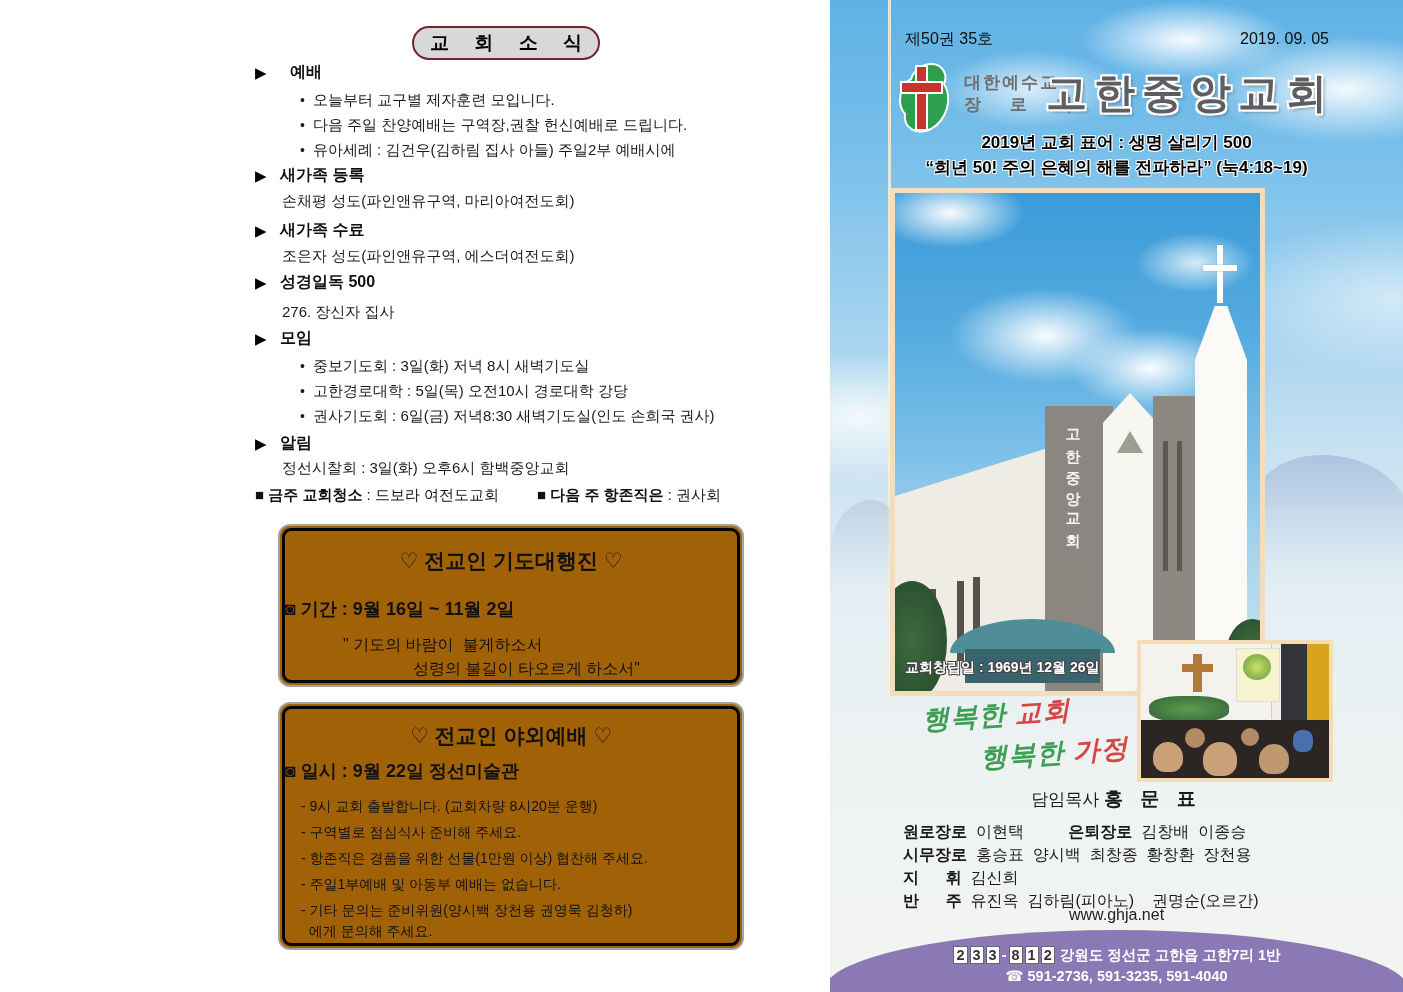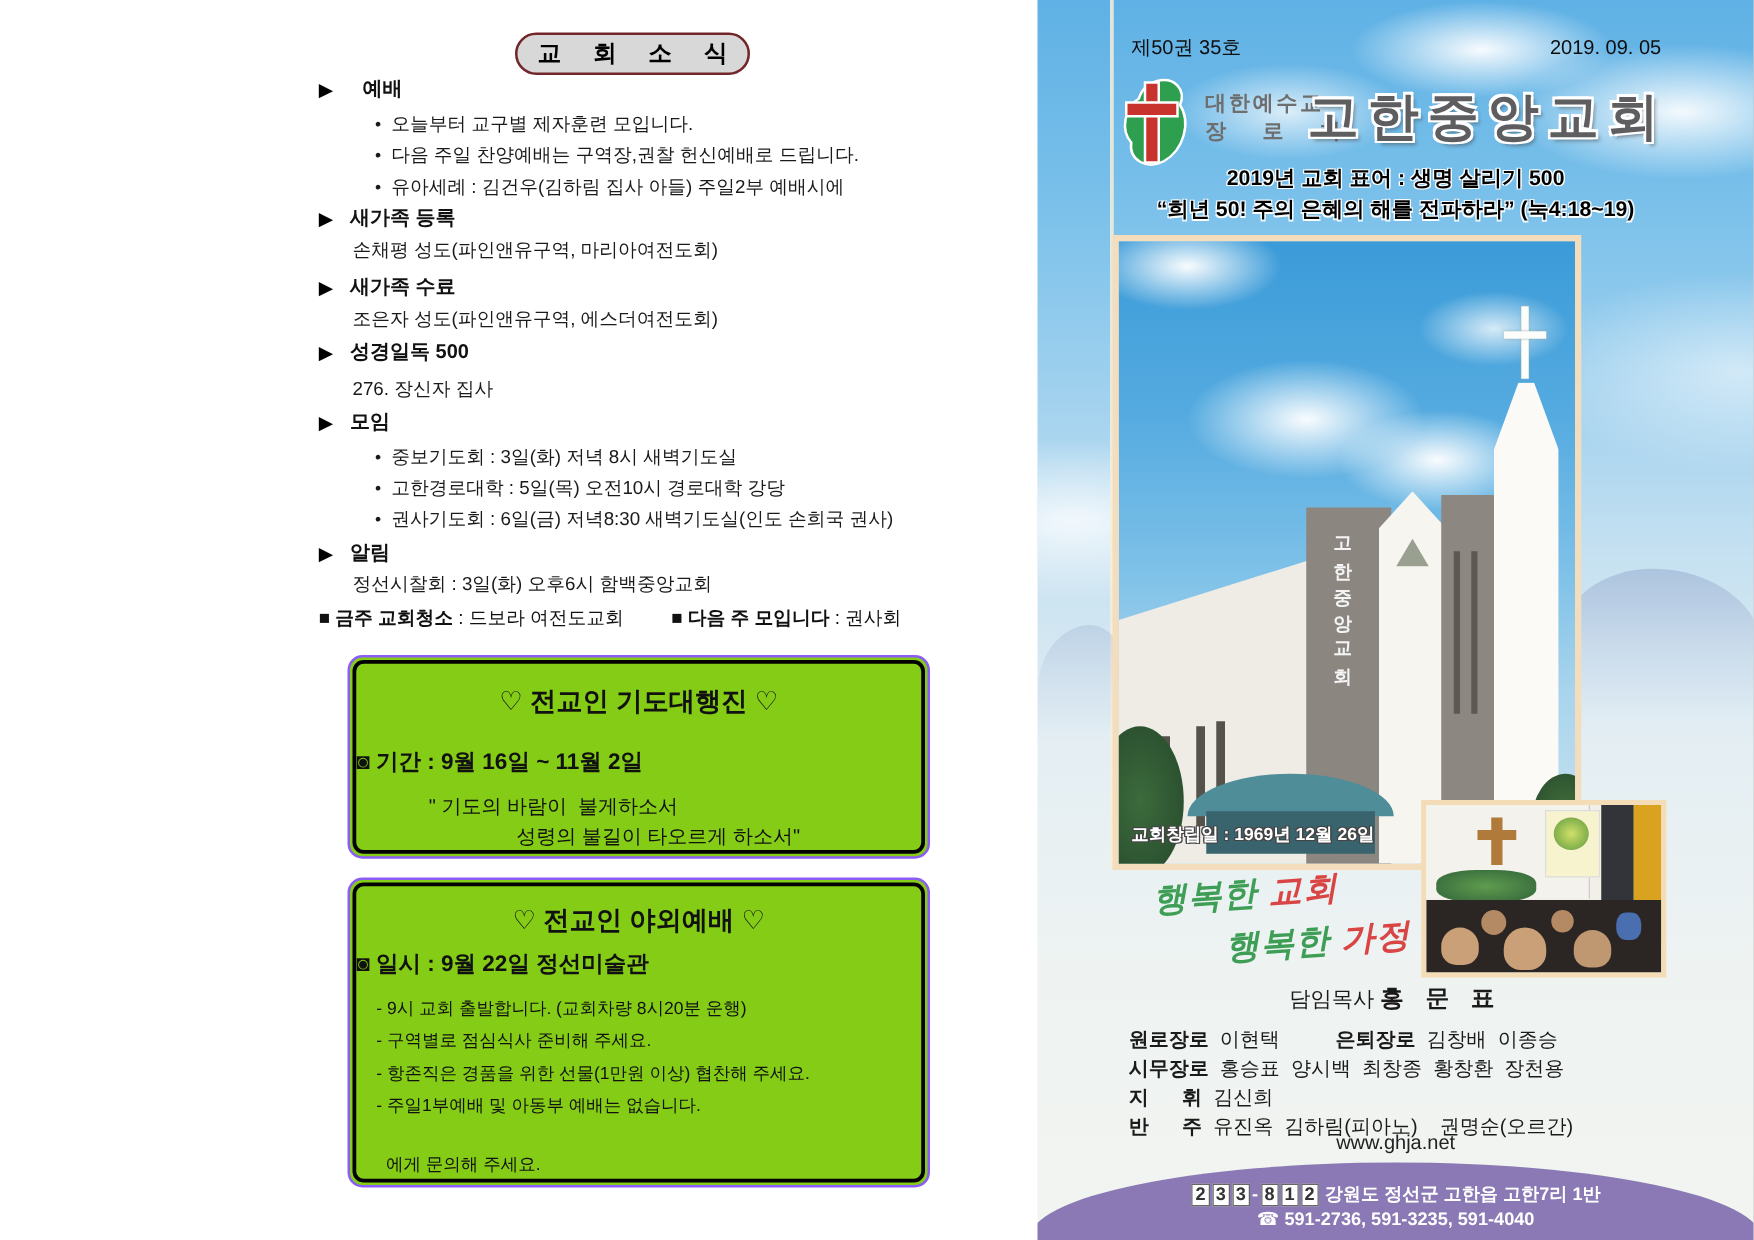"다음 주 모입니다" span.note-label { text: 모입니다 -> 항존직은 }
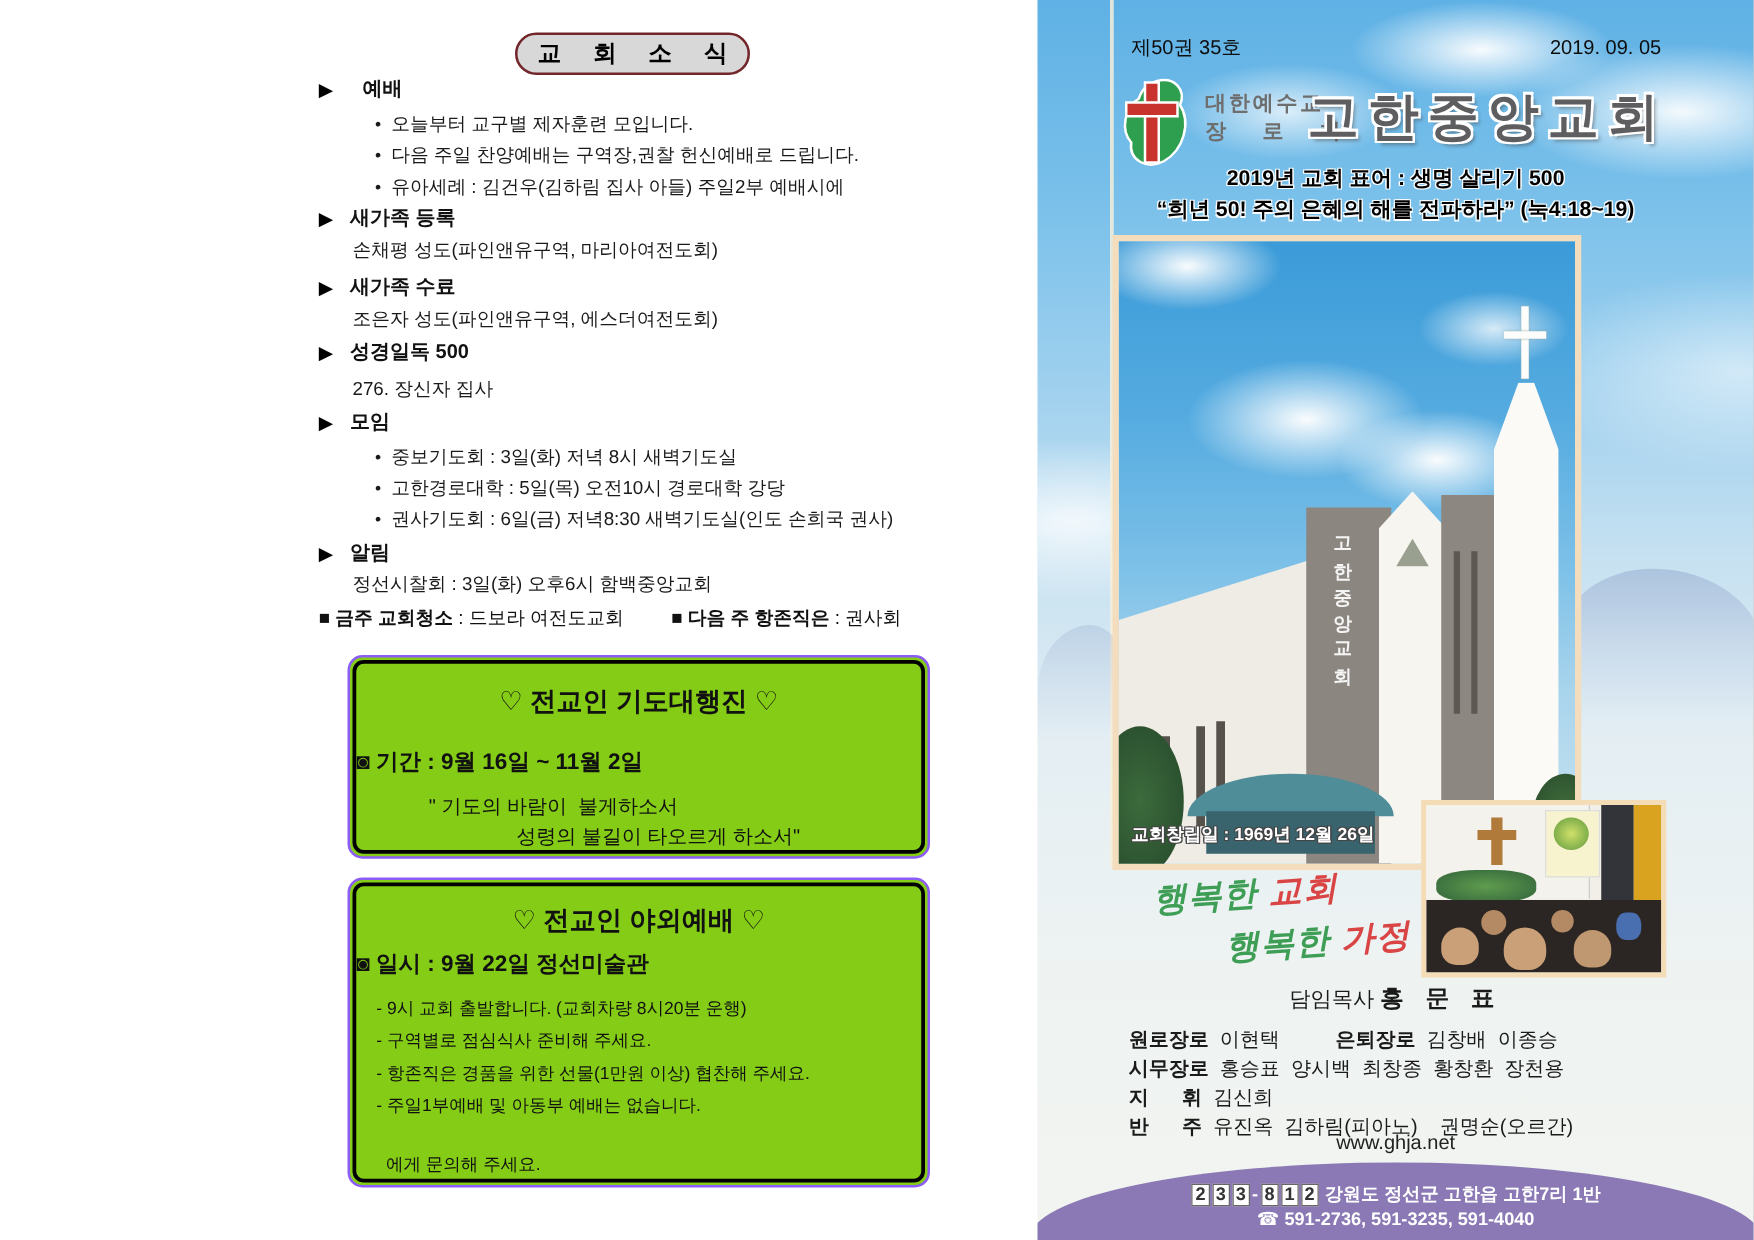"♡ 전교인 기도대행진 ♡" .dbl-box { background: #84cc16 -> #a16207; border: 2px solid #8b5cf6 -> 2px solid #a3a3a3 }
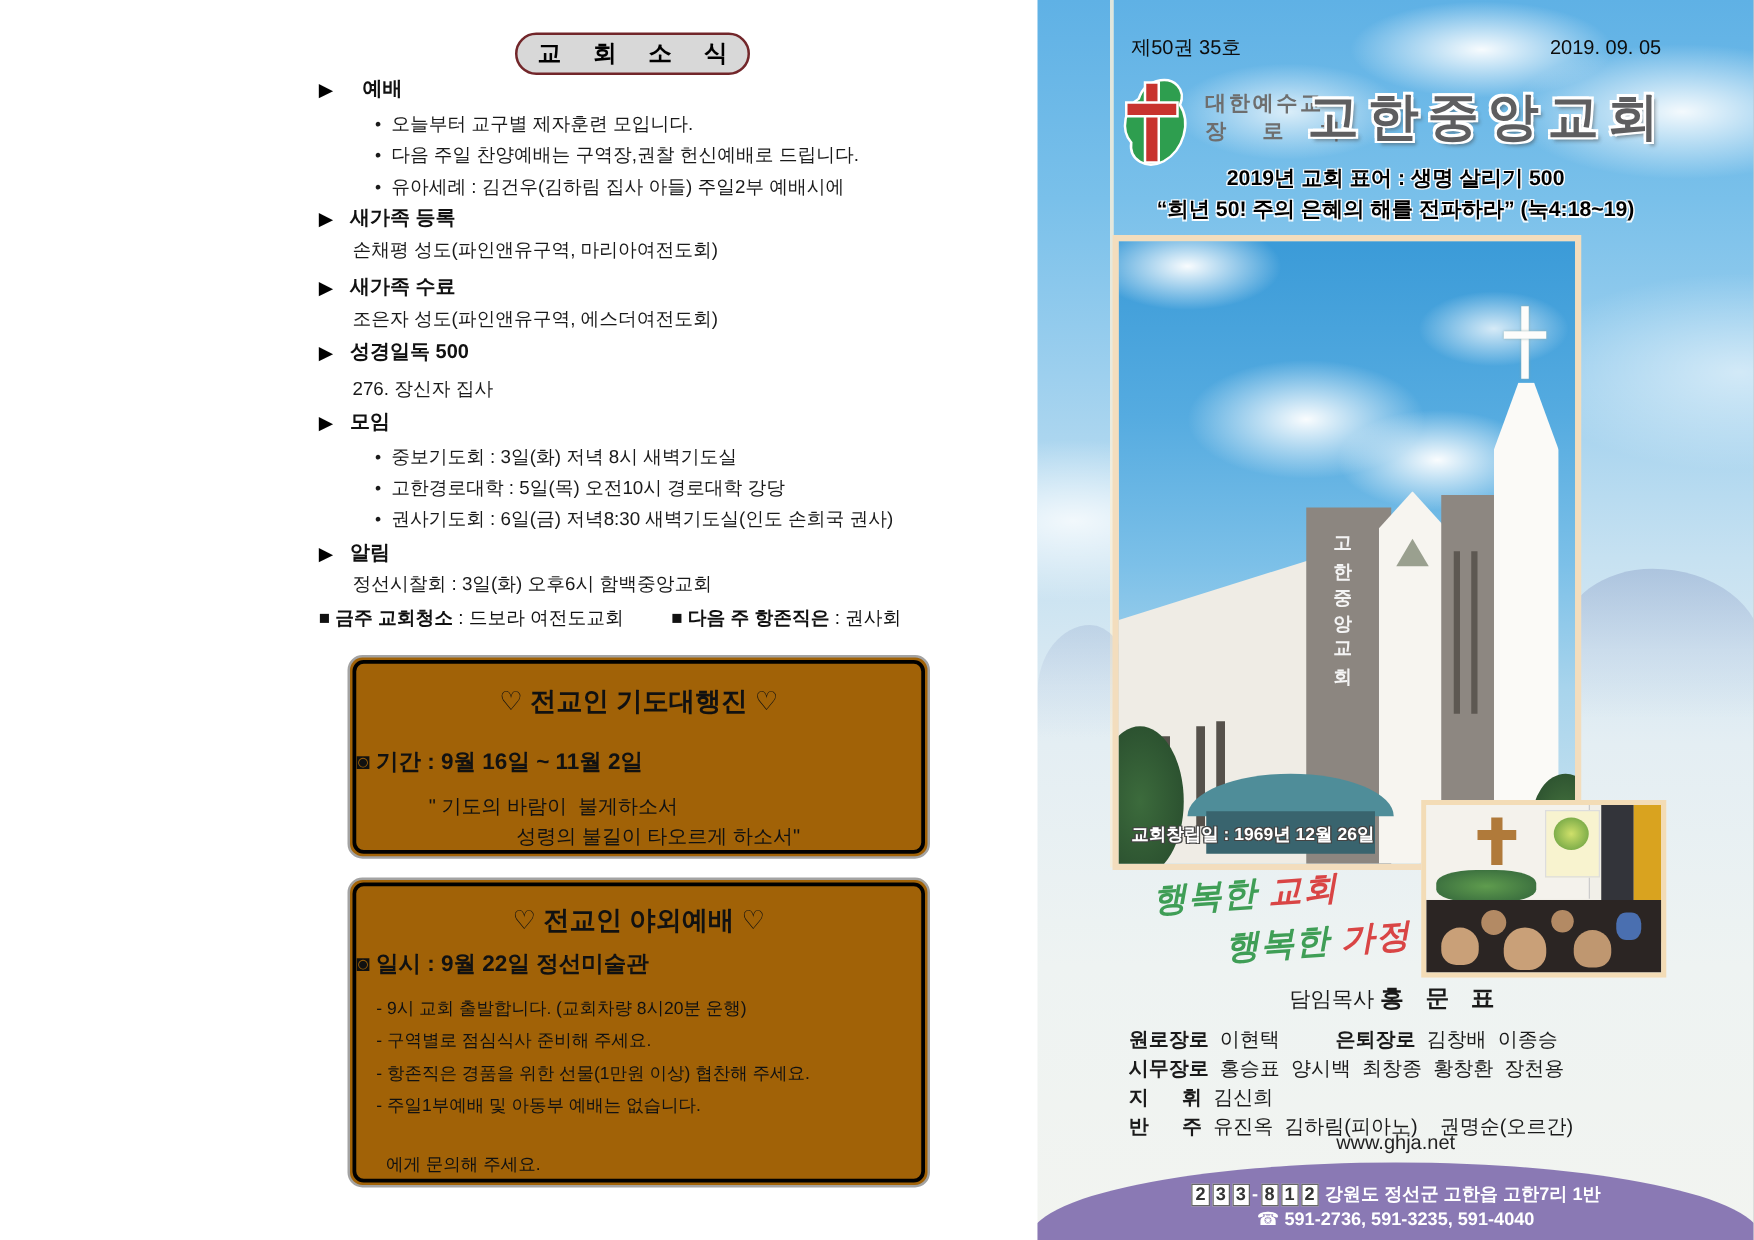"- 기타 문의는 준비위원(양시백 장천용" span.box-item { html: none -> <span>- 기타 문의는 준비위원(양시백 장천용 권영묵 김청하)</span> }
